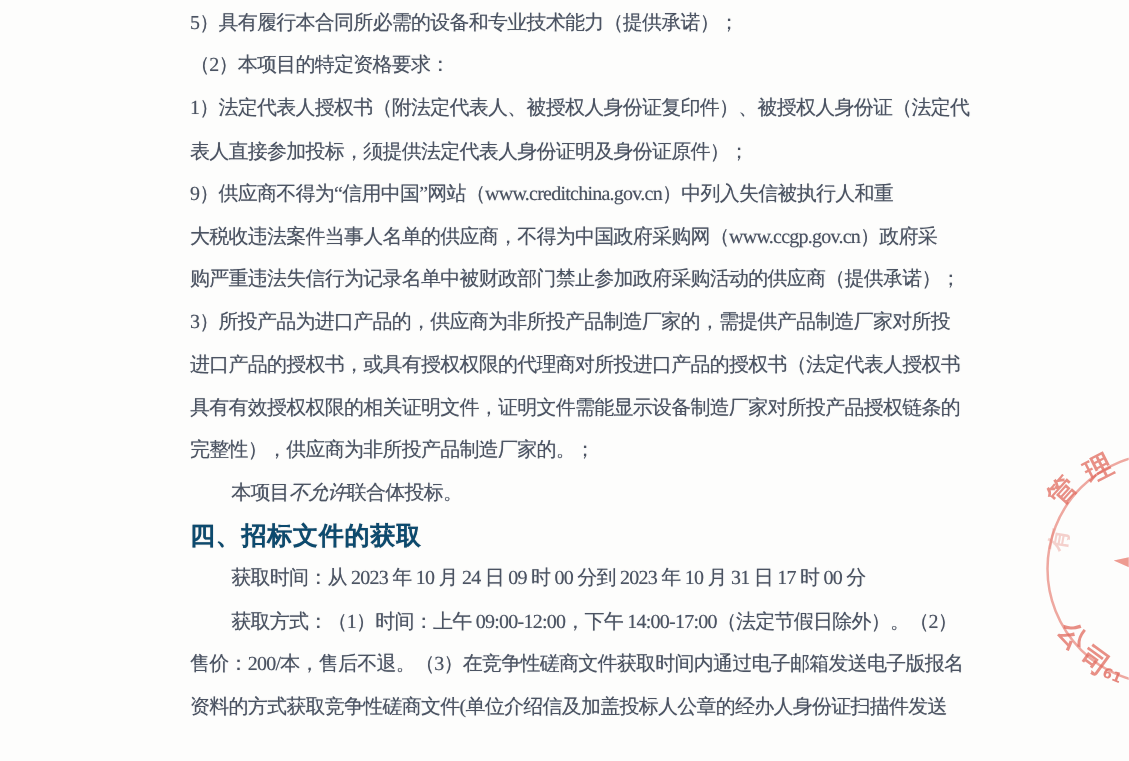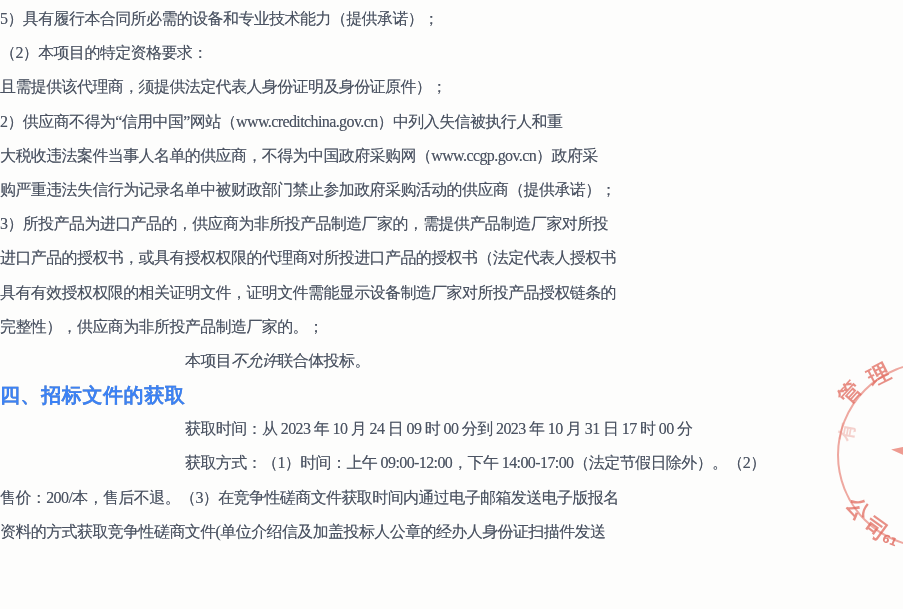"5）具有履行本合同所必需的设备和专业技术能力（提供承诺）；" .line { padding-left: none -> 152px }
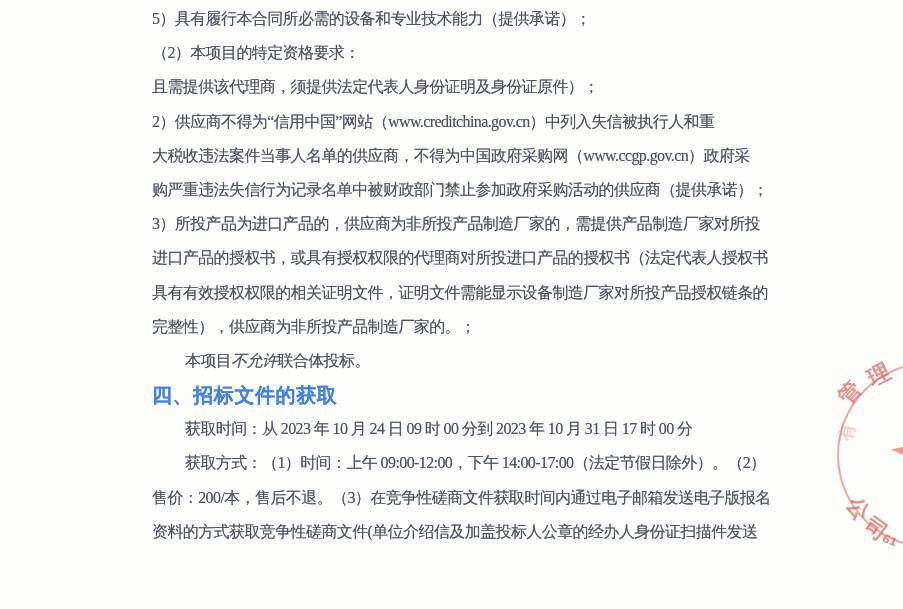"1）法定代表人授权书（附法定代表人、被授权人身份证复印件）、被授权人身份证（法定" div.line { html: none -> <div>1）法定代表人授权书（附法定代表人、被授权人身份证复印件）、被授权人身份证（法定代</div> }
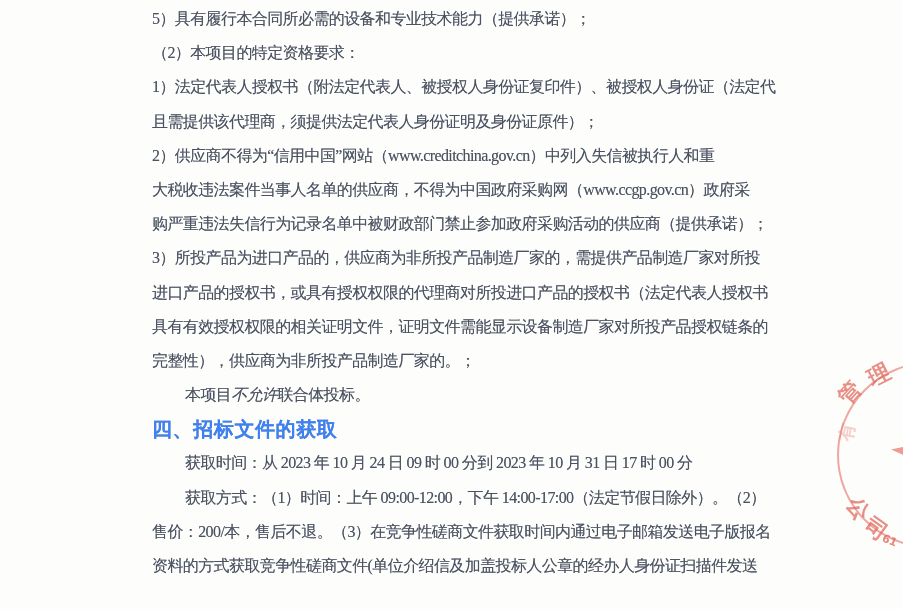"且需提供该代理商，须提供法定代表人身份证明及身份证原件）；" div.line { text: 且需提供该代理商 -> 表人直接参加投标 }
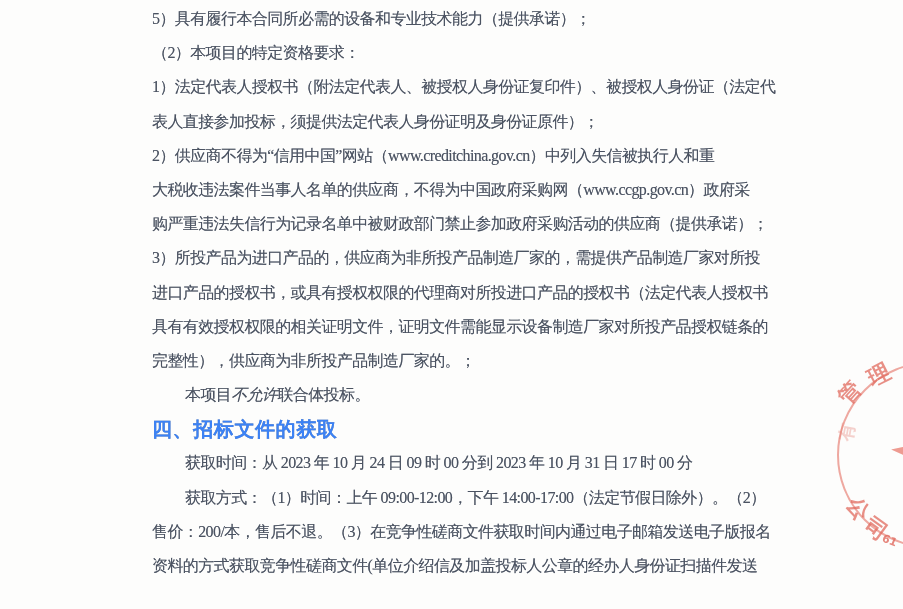"2）供应商不得为“信用中国”网站（www.creditchina.gov.cn）" div.line { text: 2 -> 9 }
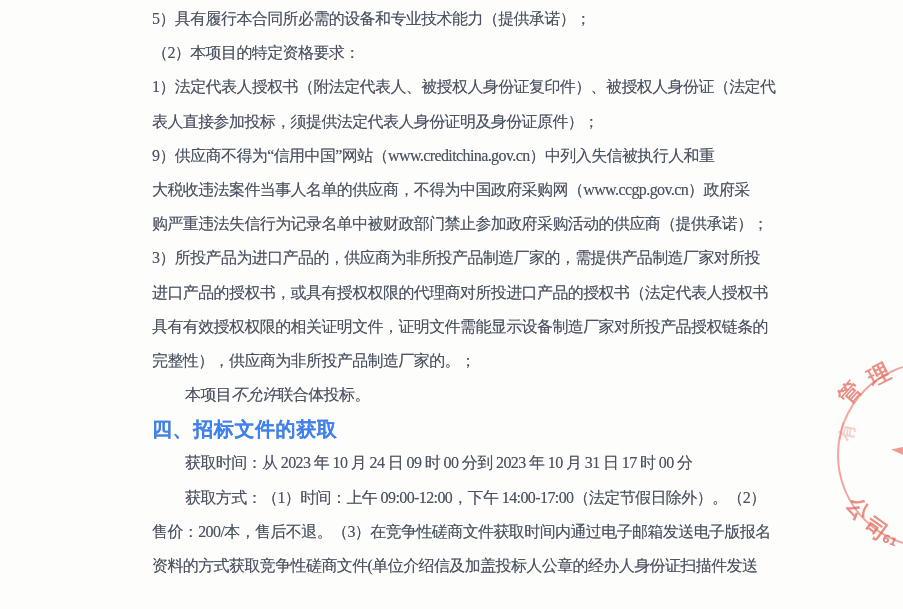"四、招标文件的获取" .line.heading { color: #3b82f6 -> #0c4a6e }
